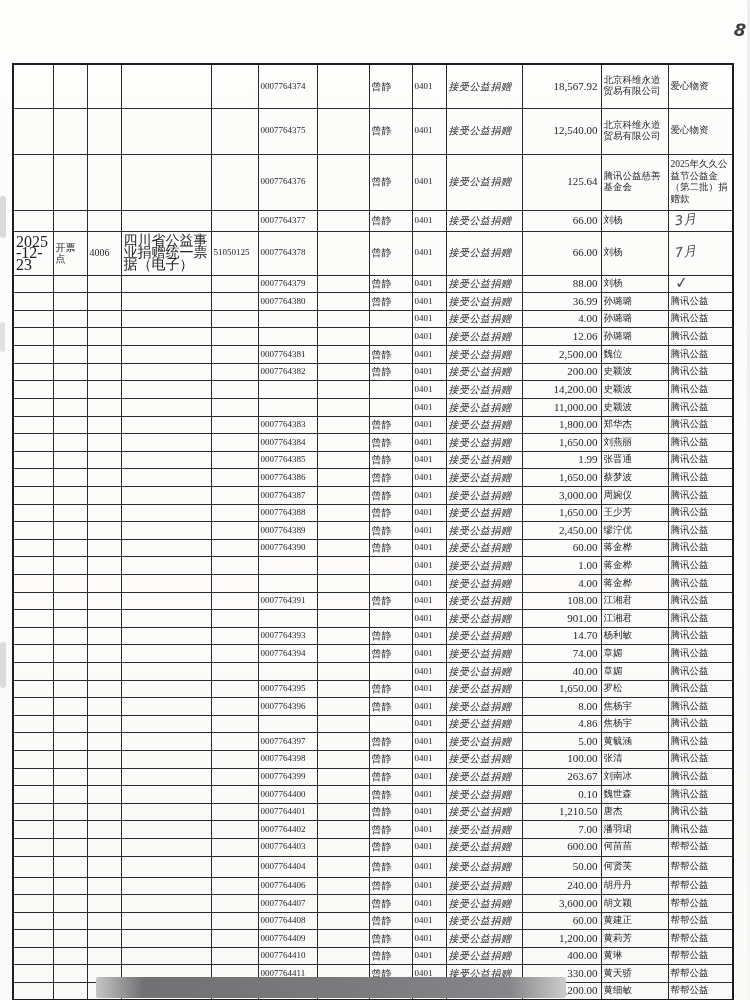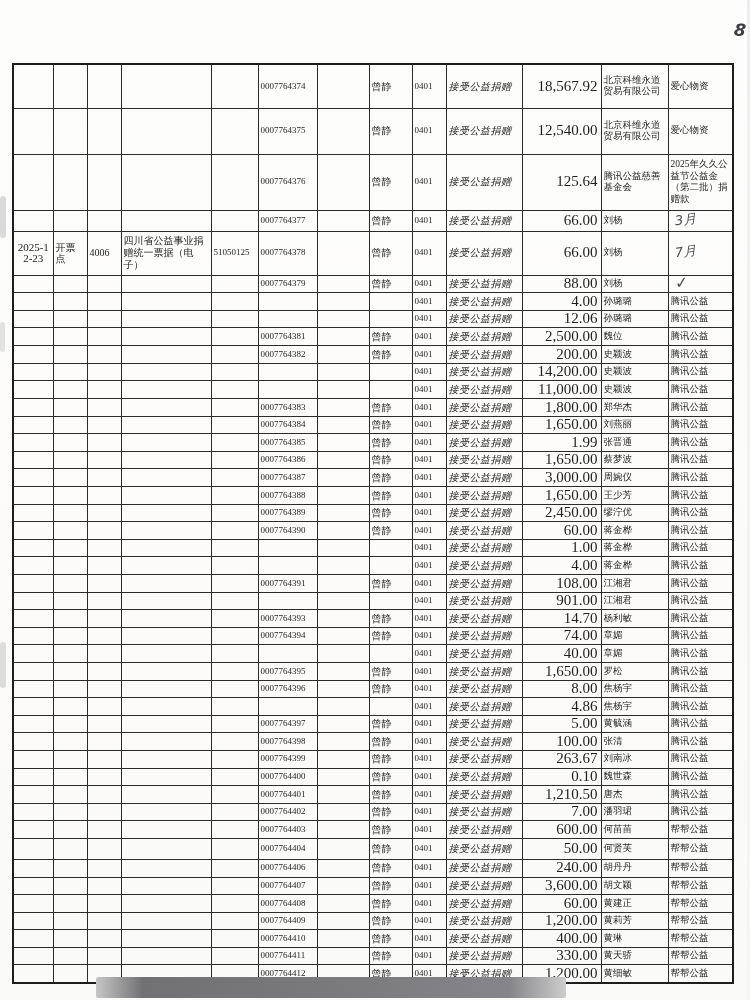"18,567.92" td.c-amount { font-size: 15px -> 11px }
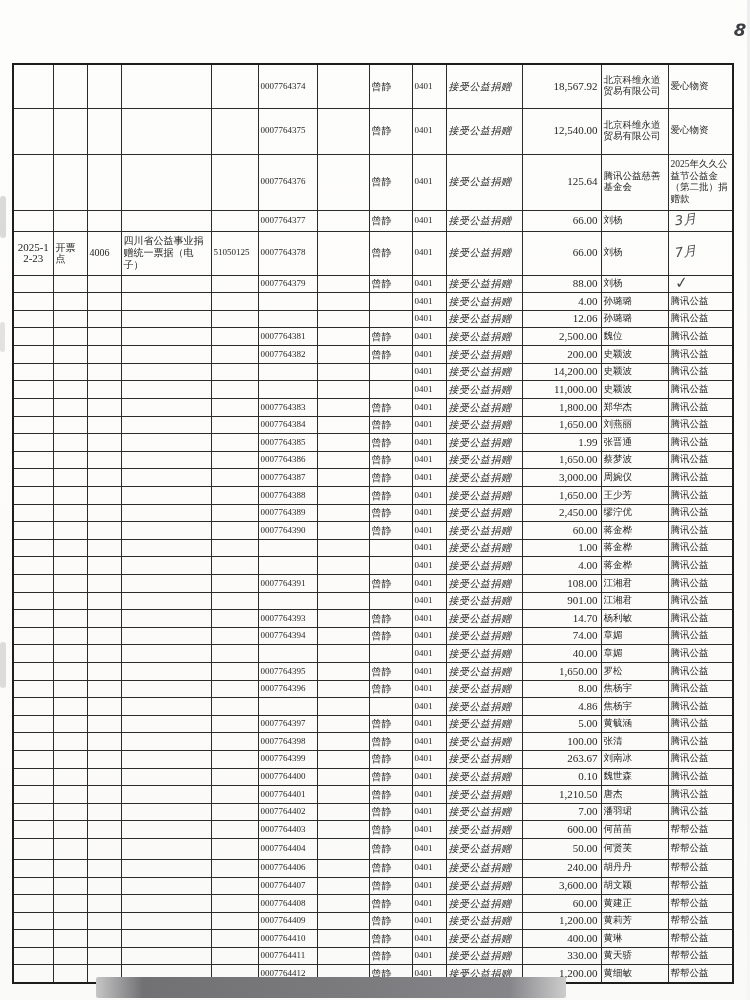"2025-12-23" td.c-date { font-size: 11px -> 16px; text-align: center -> none }
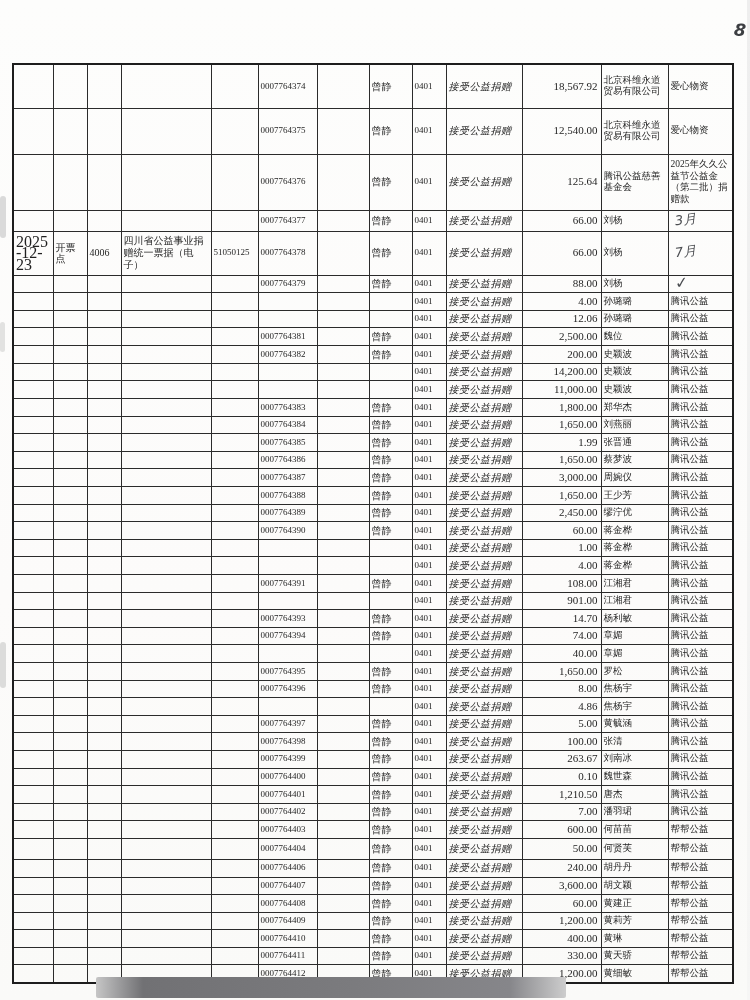"四川省公益事业捐赠统一票据（电子）" td.c-name { font-size: 10px -> 14px }
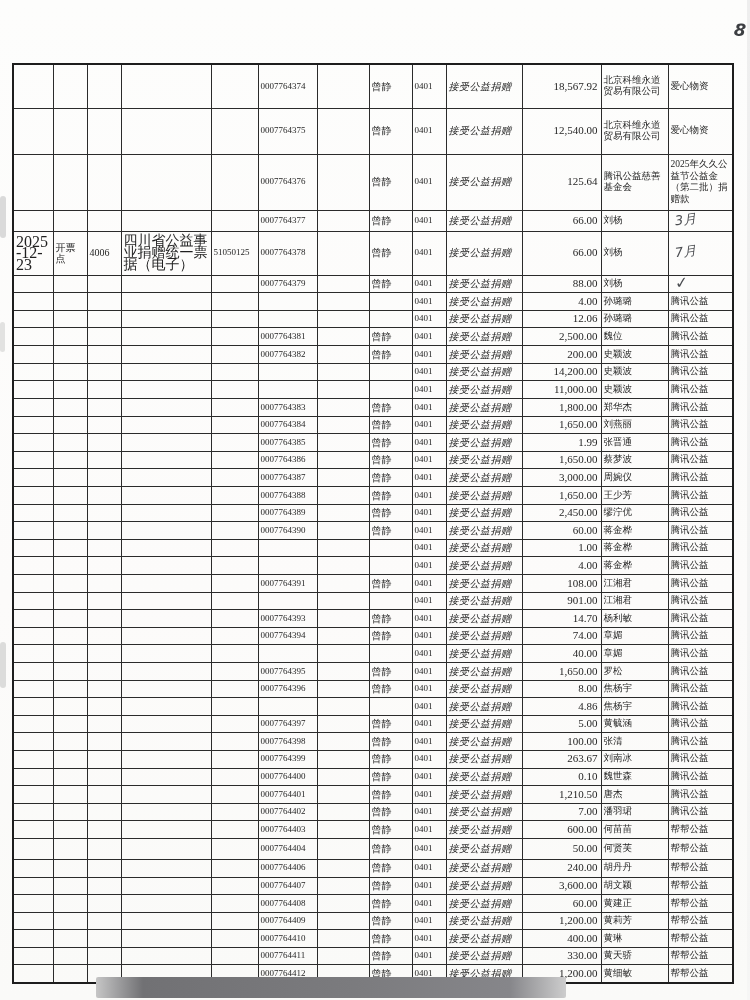"0007764380" tr { html: none -> <tr> <td></td> <td></td> <td></td> <td></td> <td></td> <td>0007764380</td> <td></td> <td>曾静</td> <td>0401</td> <td>接受公益捐赠</td> <td>36.99</td> <td>孙璐璐</td> <td>腾讯公益</td> </tr> }
